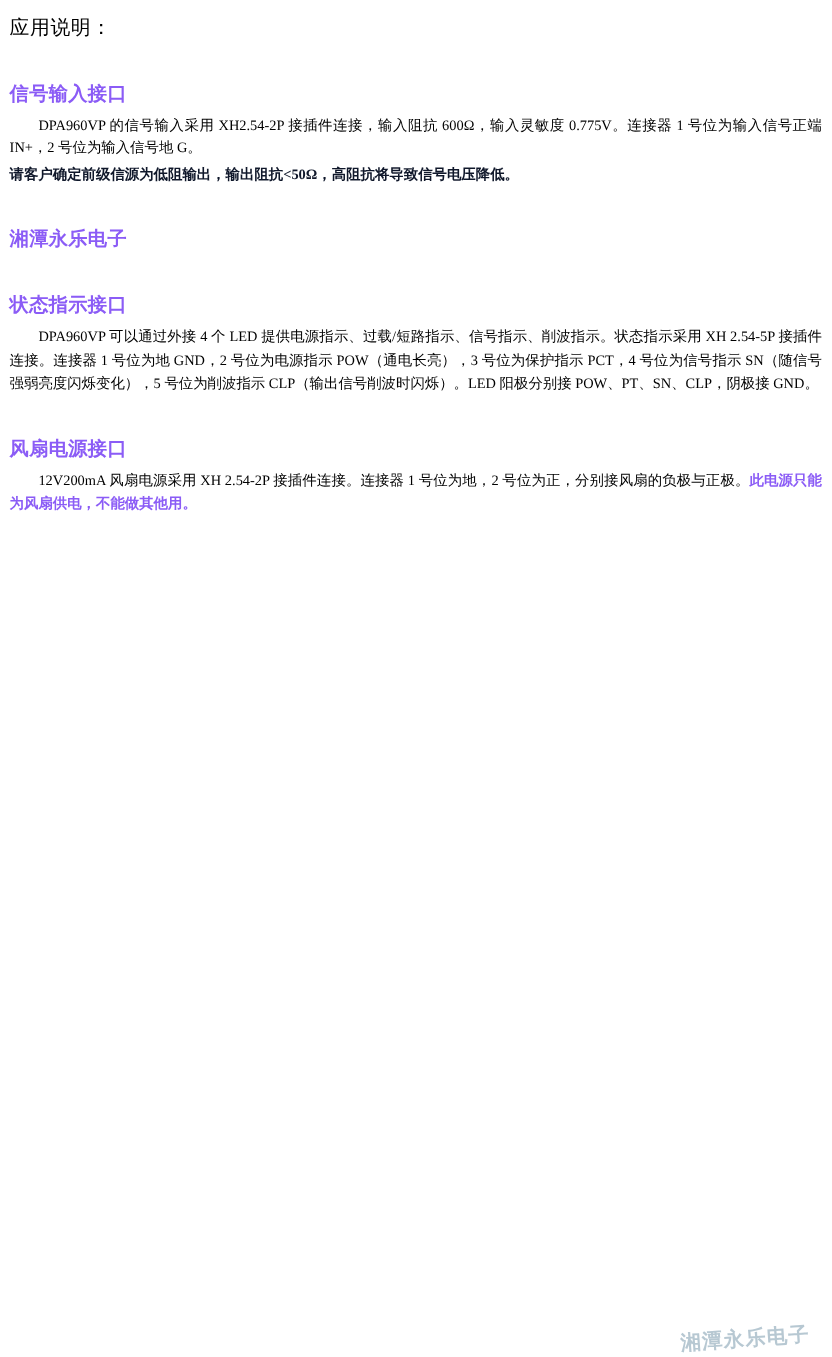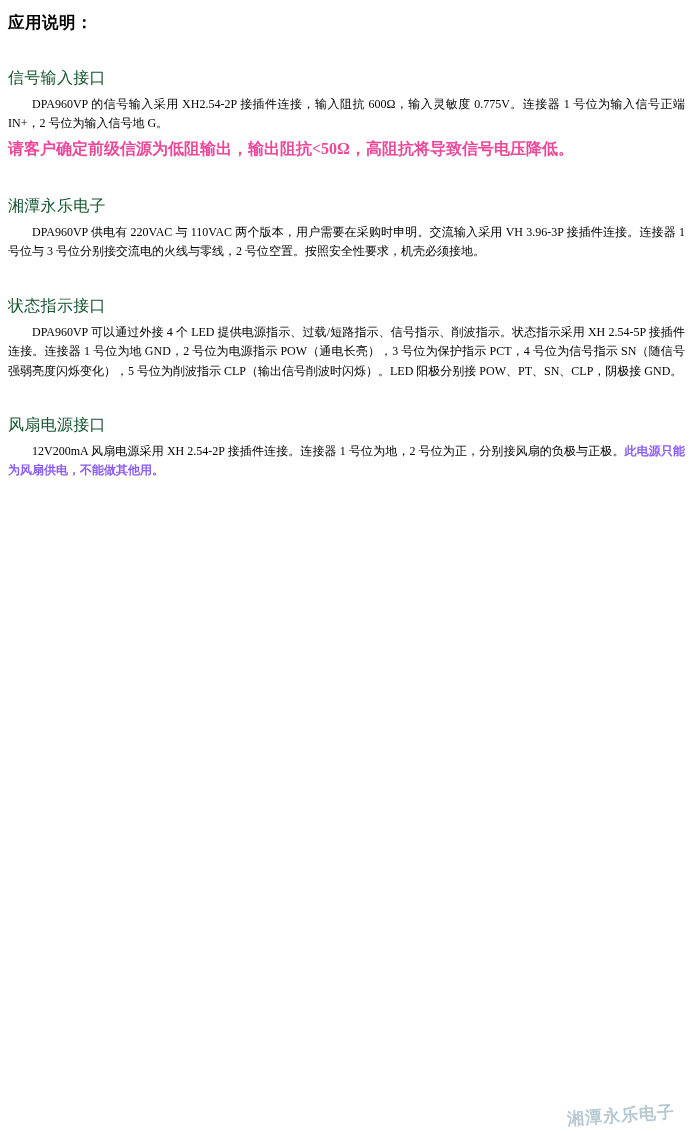"应用说明：" .doc-title { font-weight: bold -> normal }
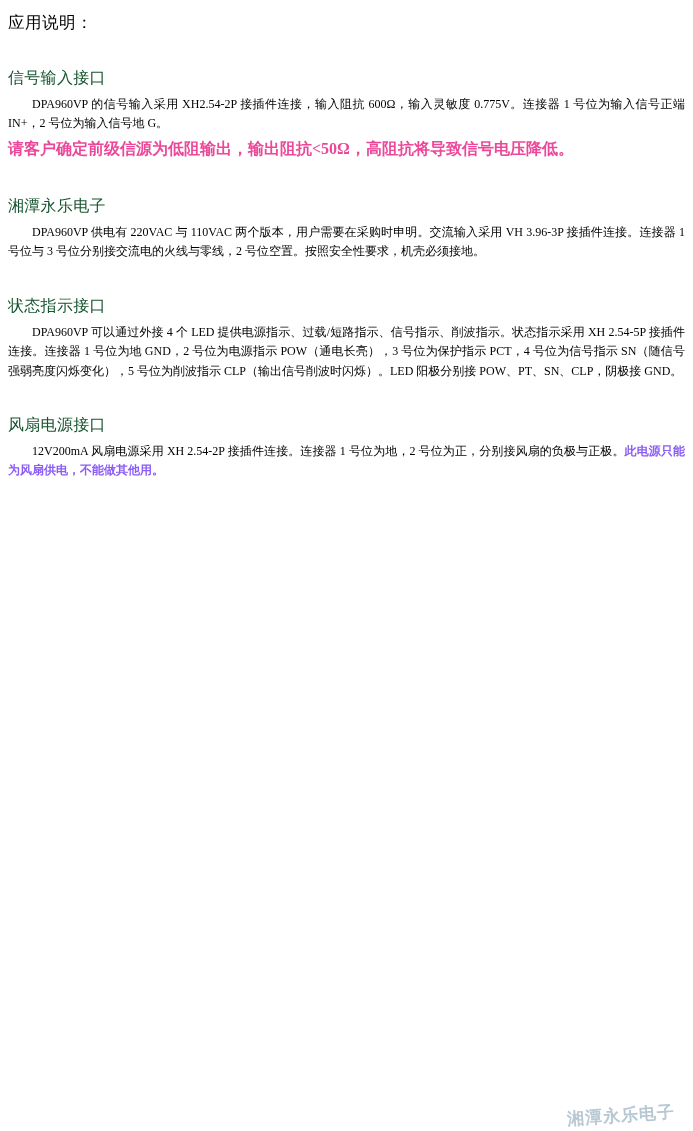"信号输入接口" .section-heading { color: #14532d -> #8b5cf6; font-weight: normal -> bold }
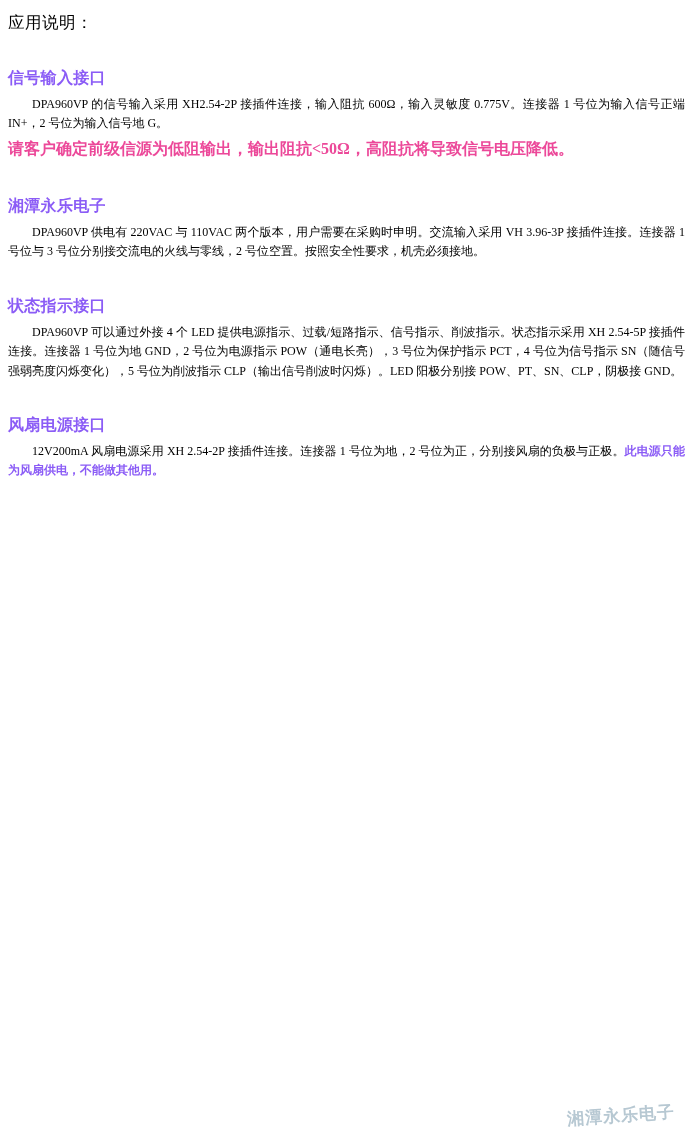"请客户确定前级信源为低阻输出，输出阻抗<50Ω，高阻抗将导致信号电压降低。" .warn-block { color: #ec4899 -> #0f172a; font-size: 16px -> 12px }
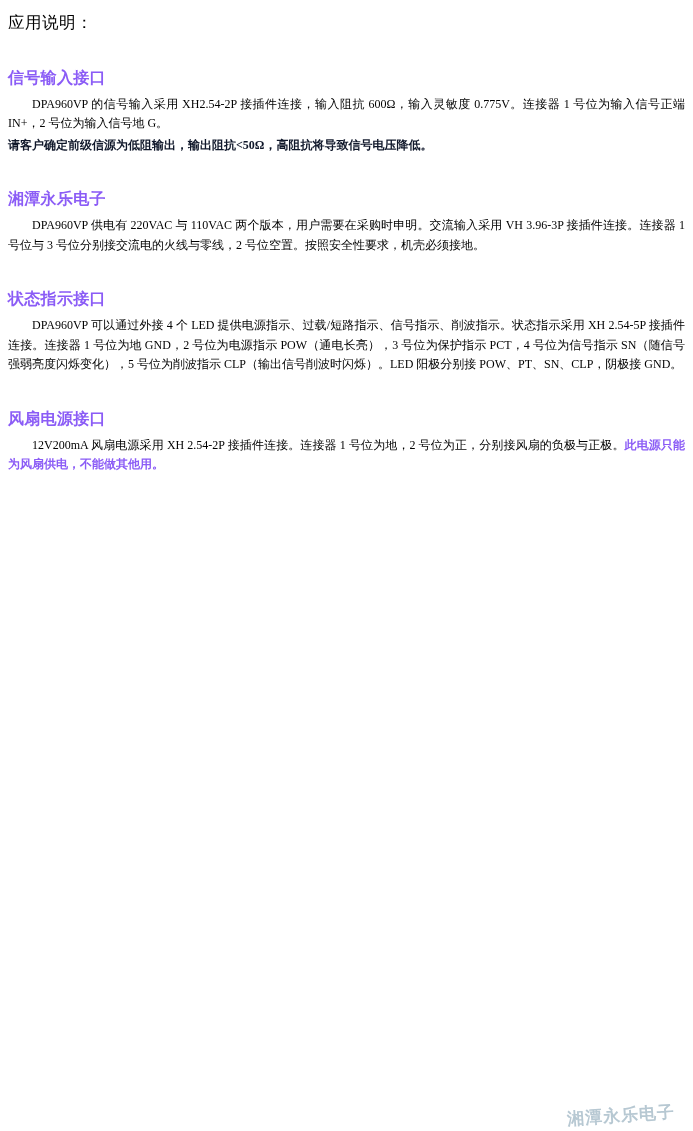"DPA960VP 供电有 220VAC 与 110VAC" p.para { html: <p>DPA960VP 供电有 220VAC 与 110VAC 两个版本，用户需要在采购时申明。交流输入采用 VH 3.96-3P 接插件连接。连接器 1 号位与 3 号位分别接交流电的火线与零线，2 号位空置。按照安全性要求，机壳必须接地。</p> -> none }
